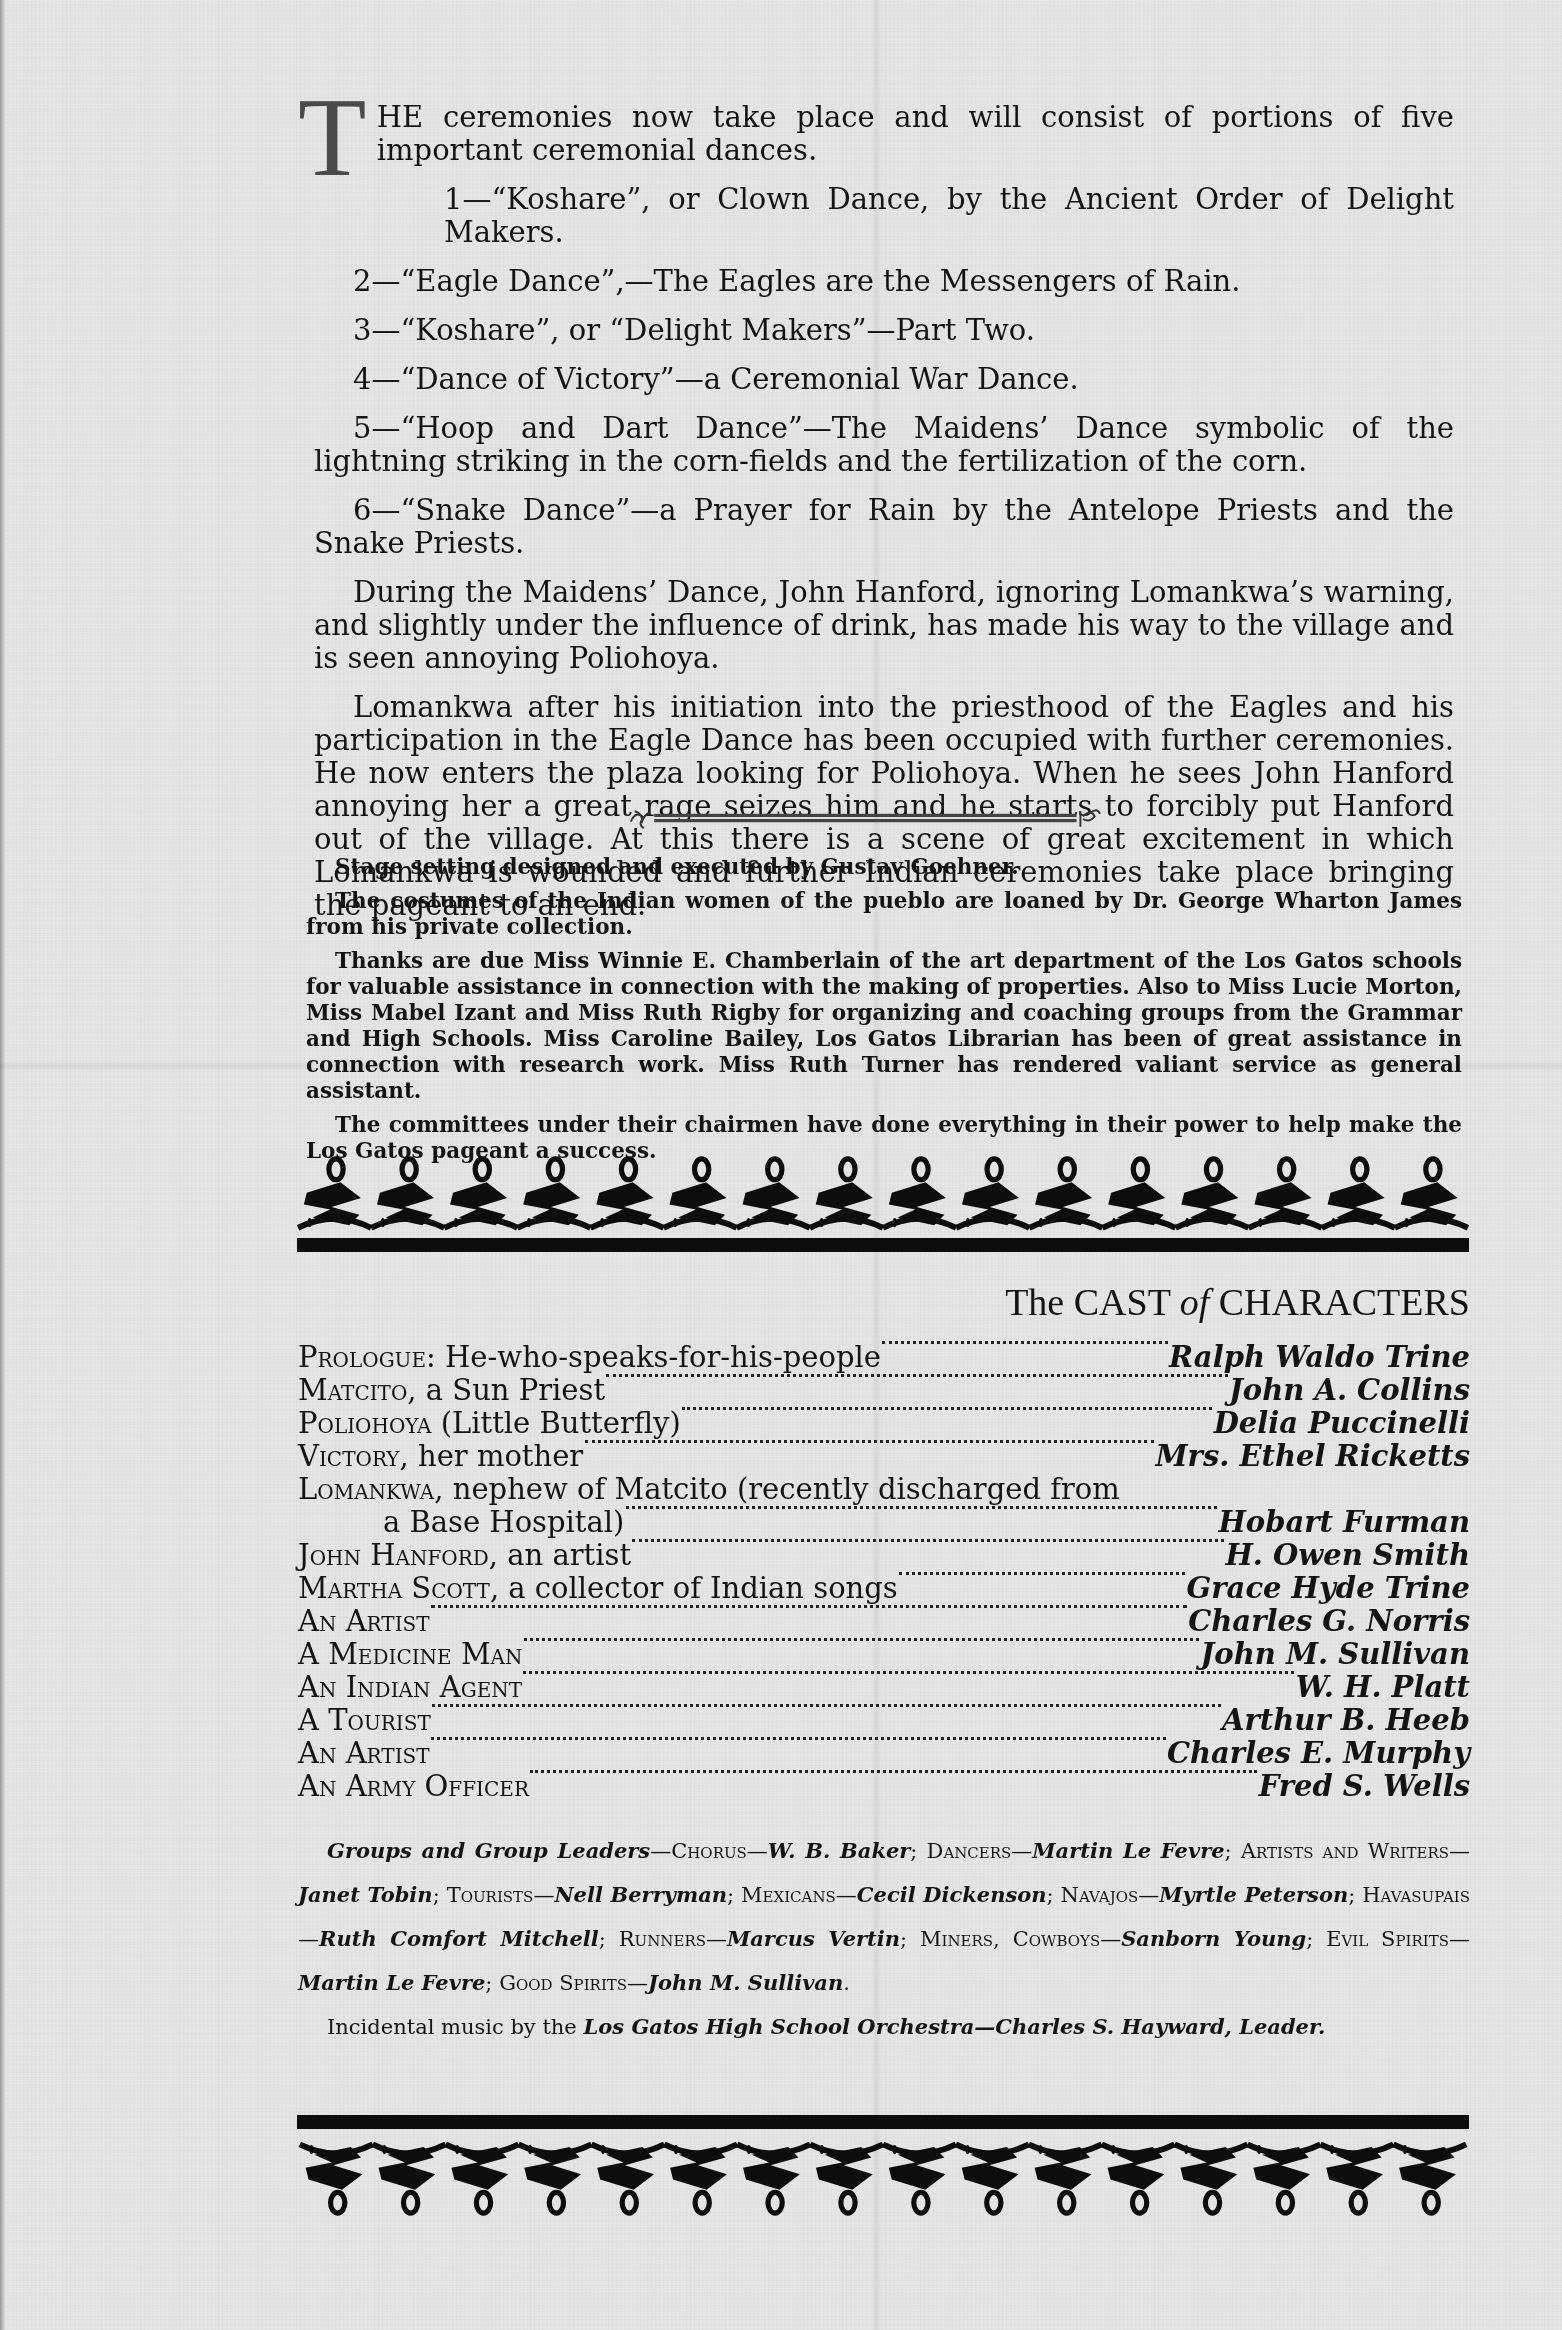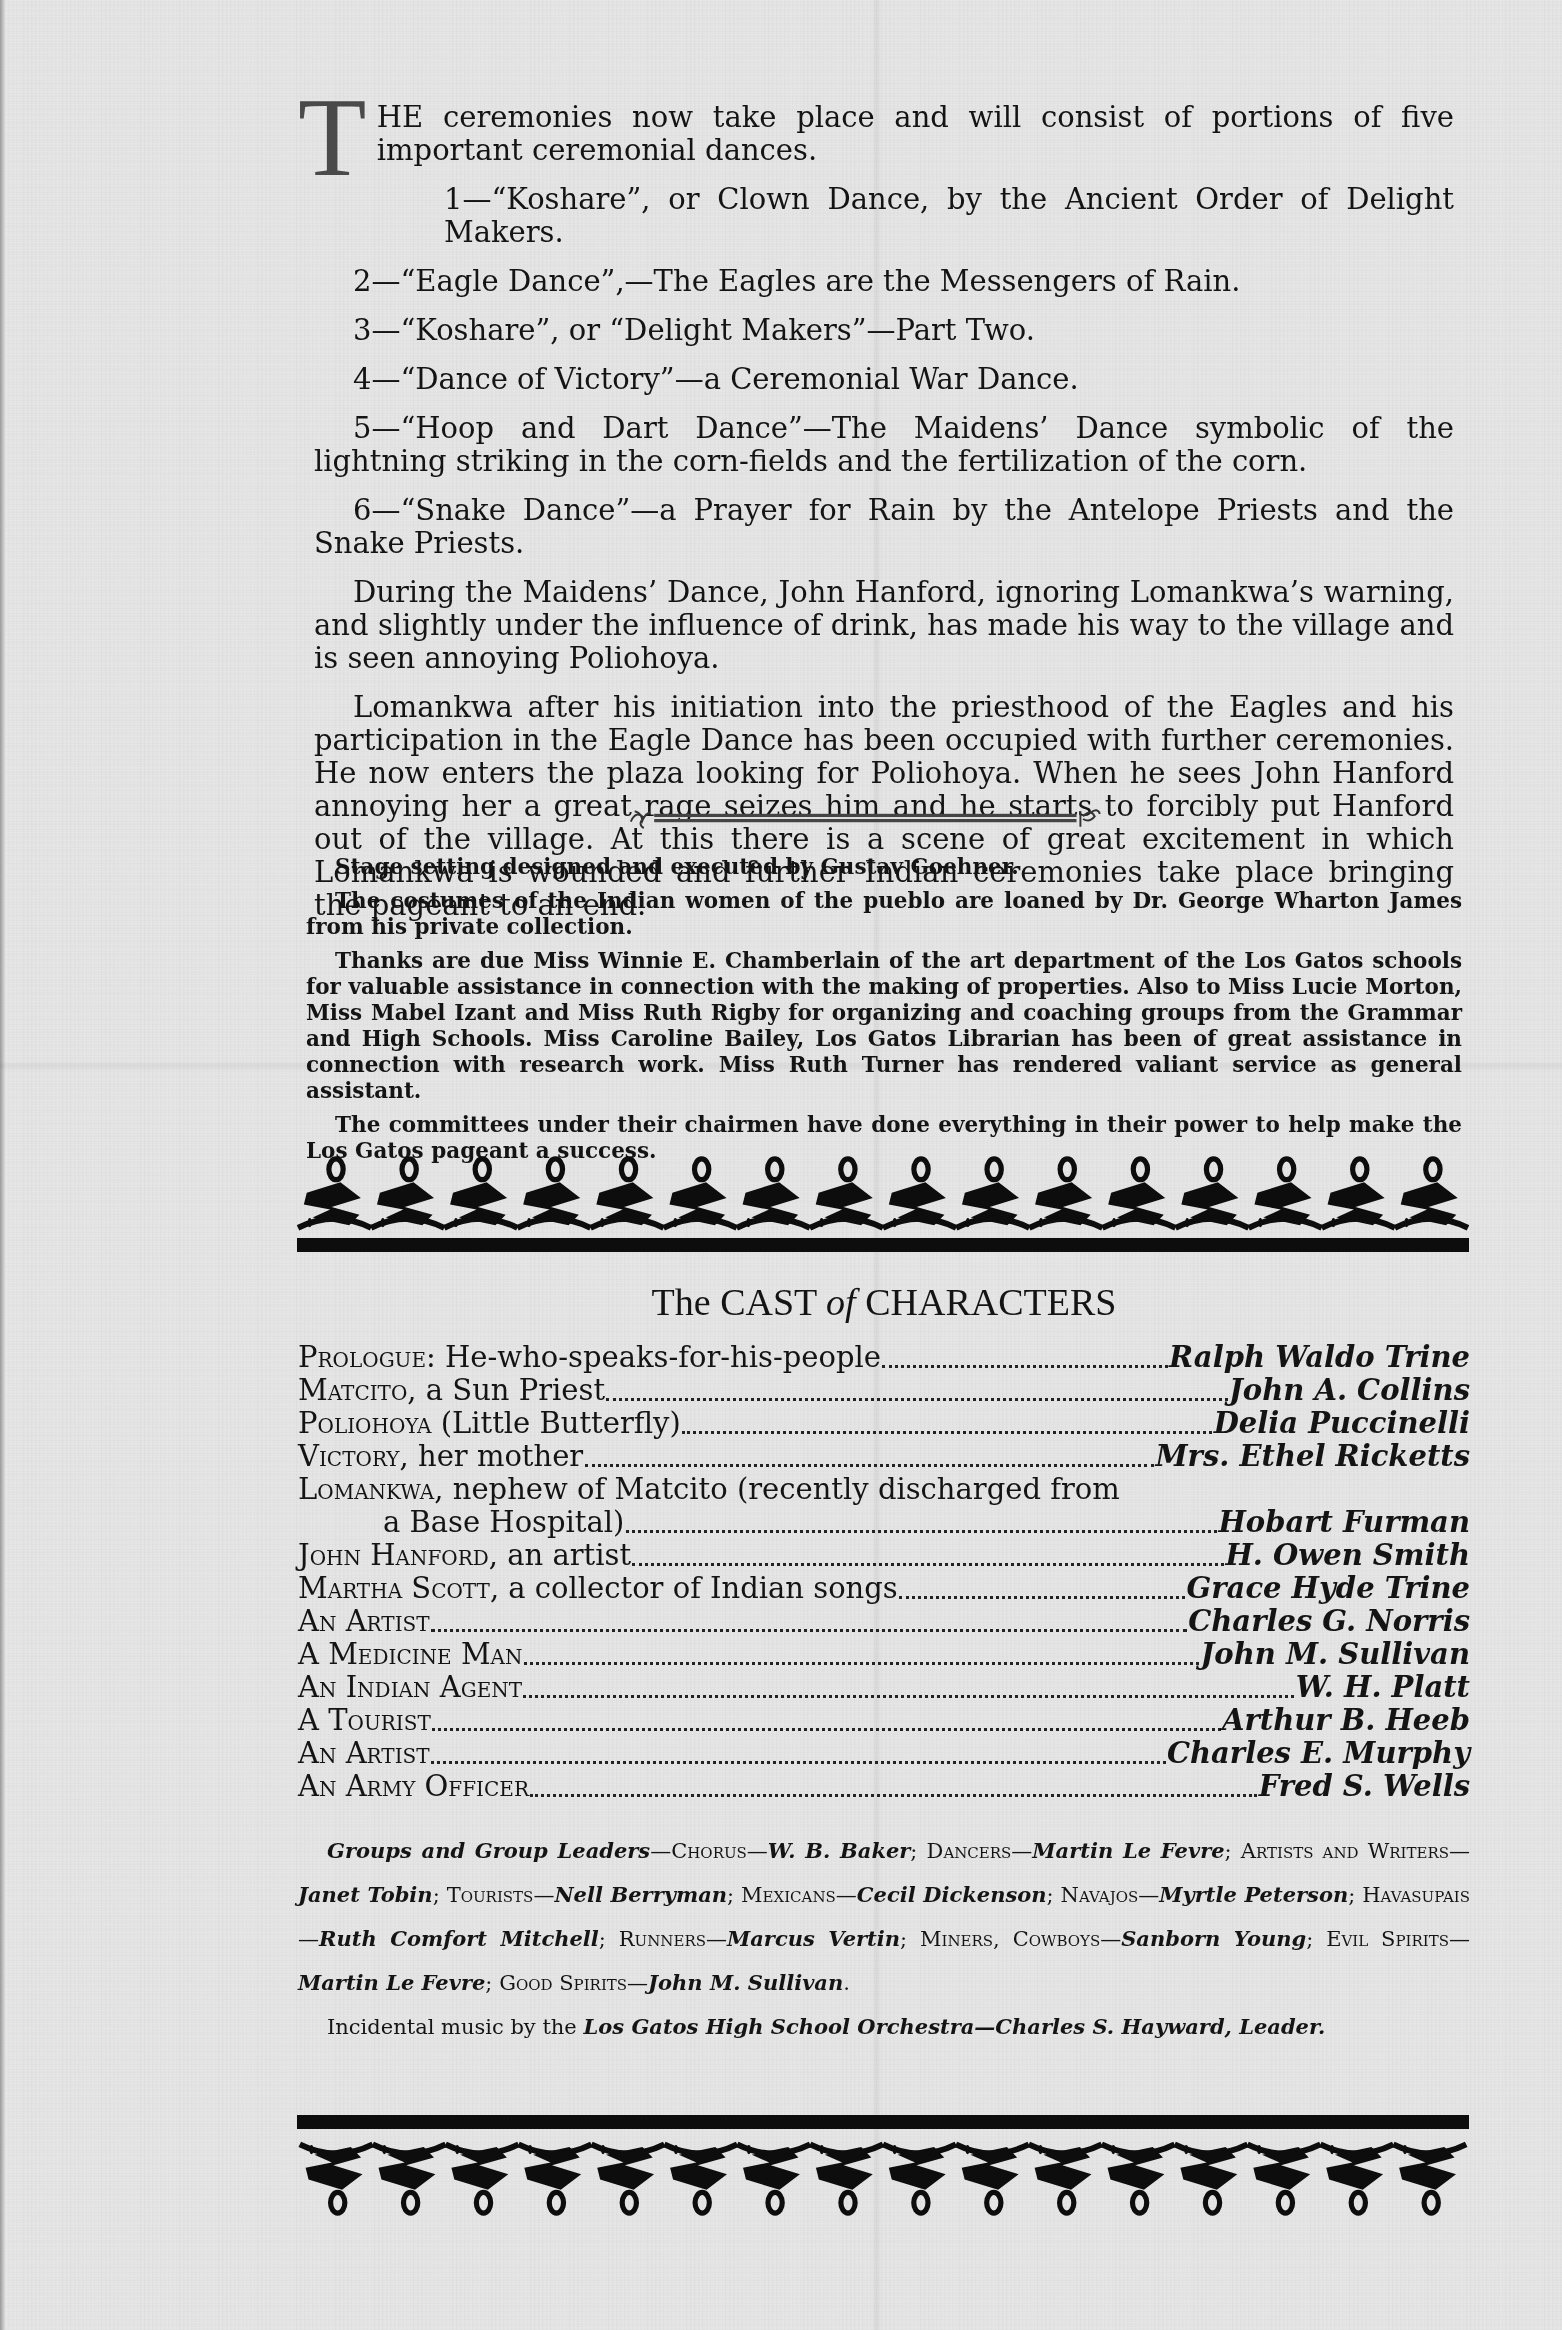"The CAST of CHARACTERS" .cast-title { text-align: center -> right }
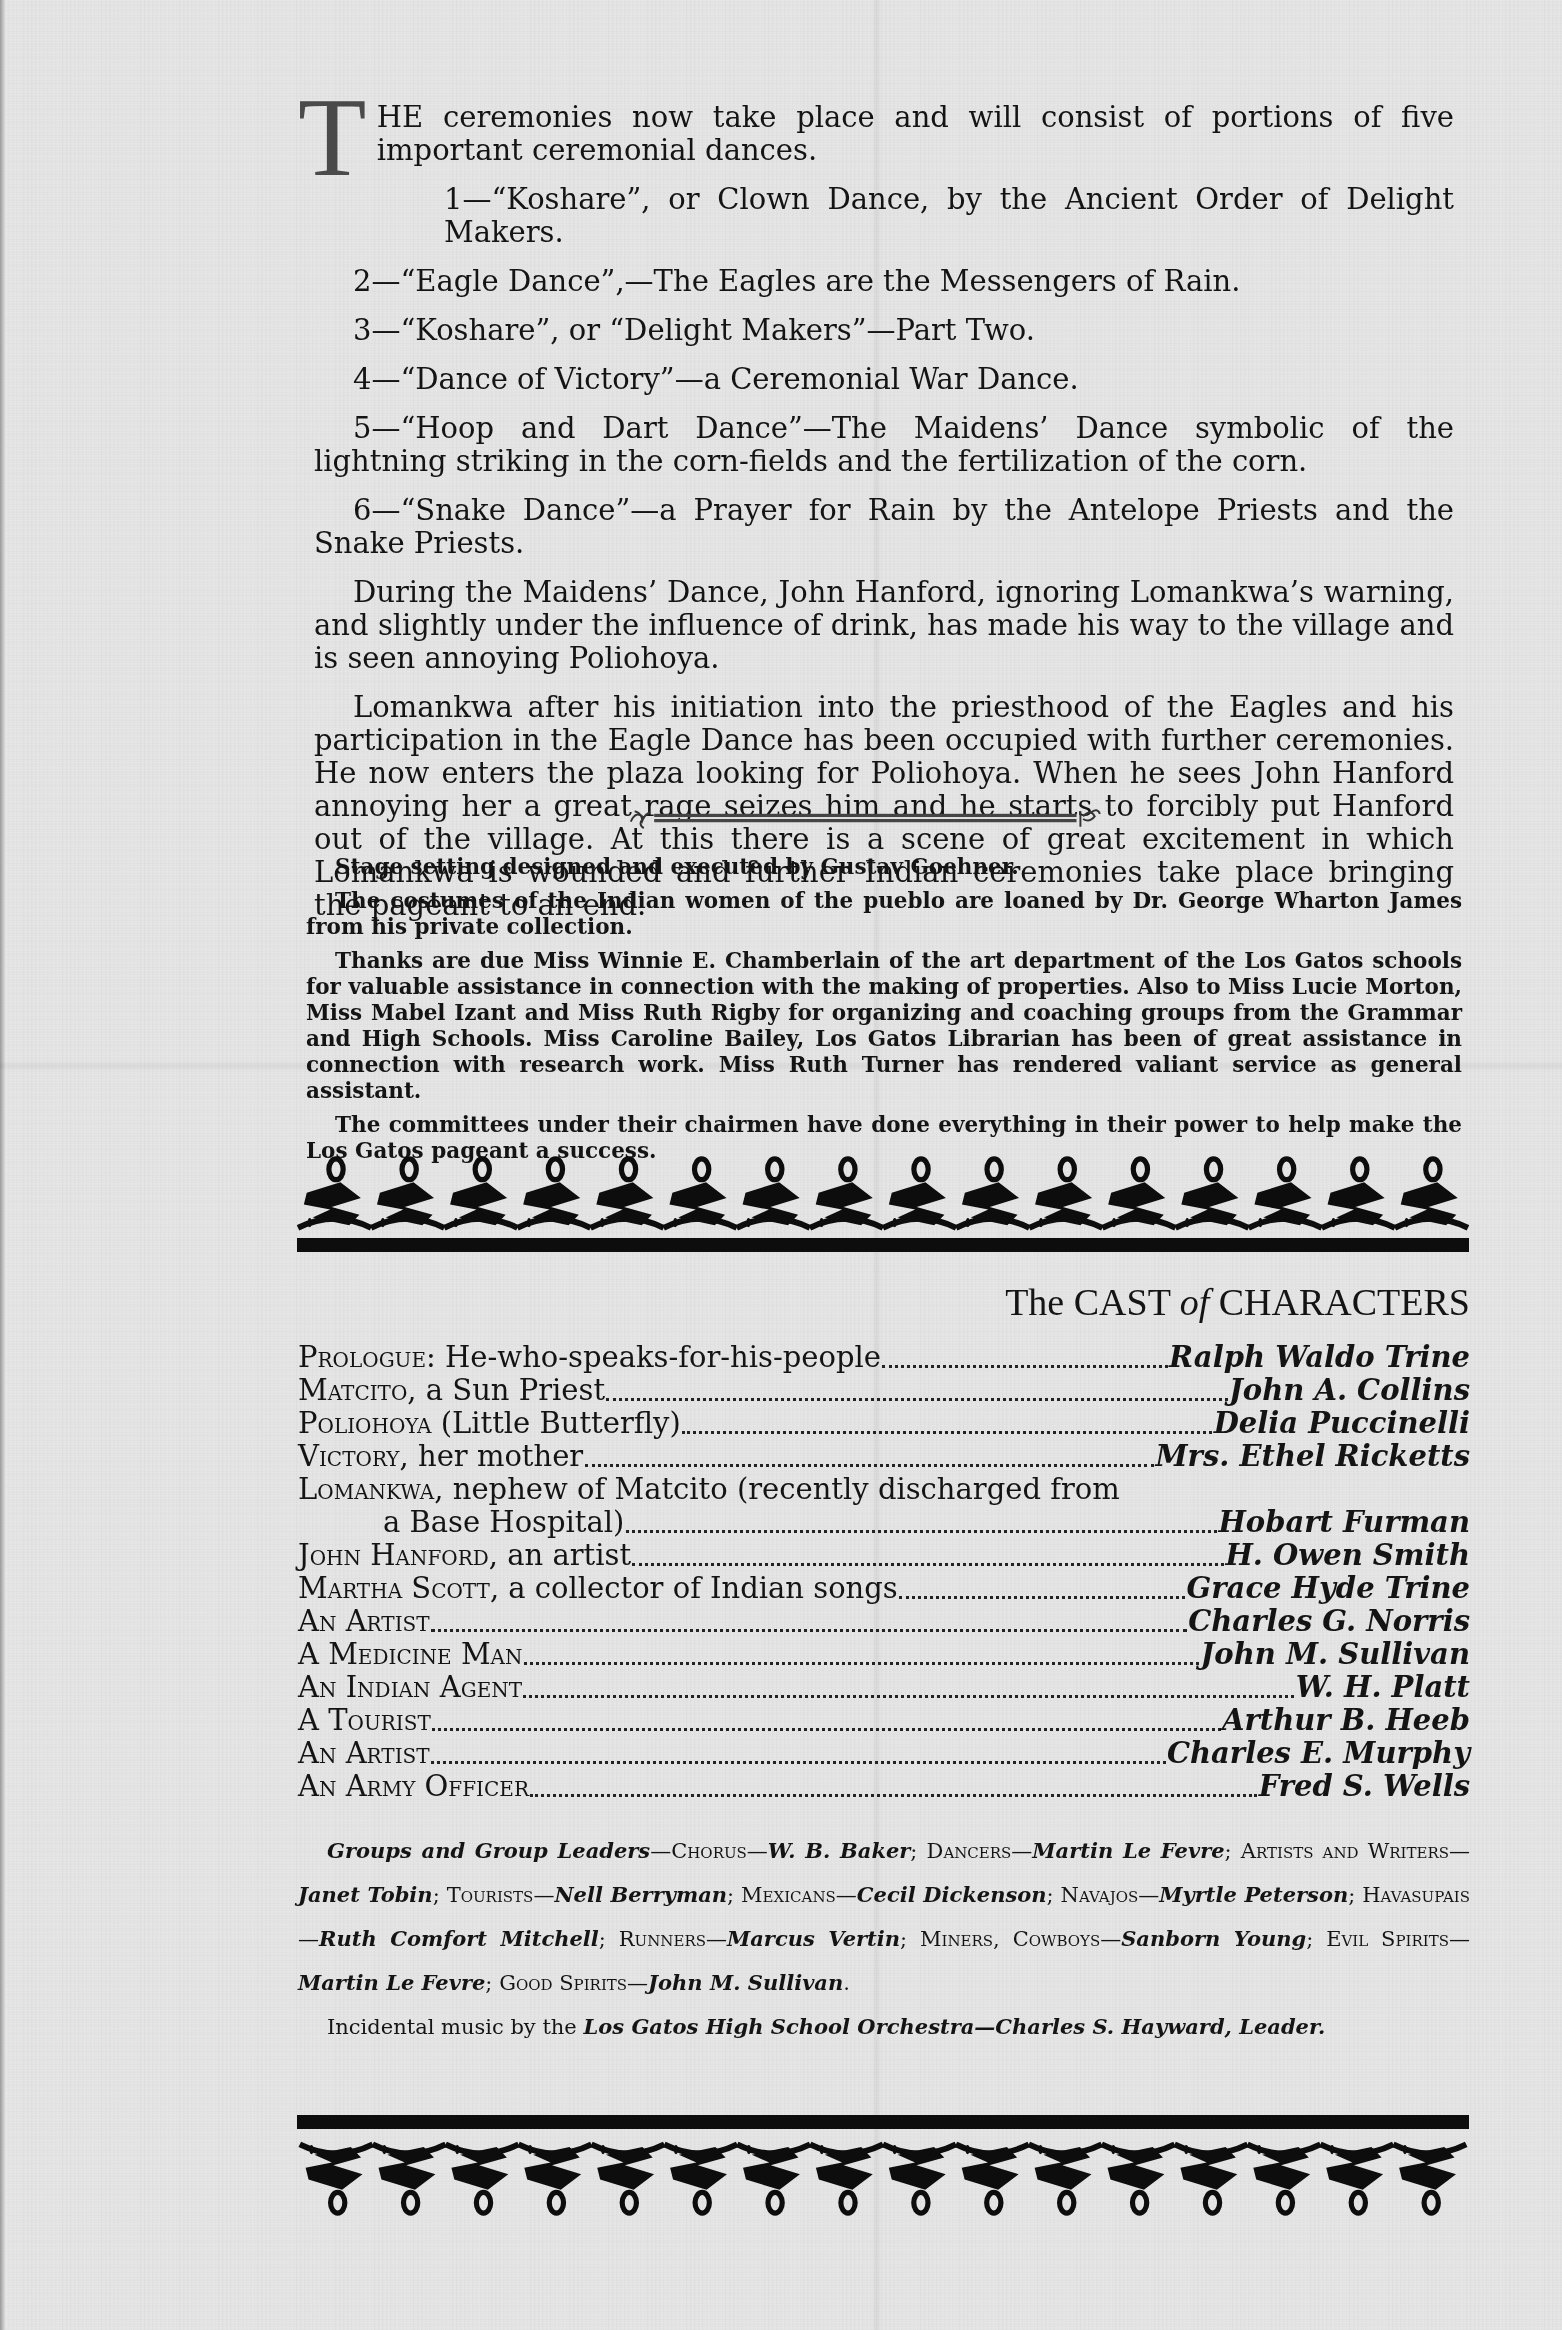"Prologue: He-who-speaks-for-his-people" .row { align-items: flex-end -> flex-start }
